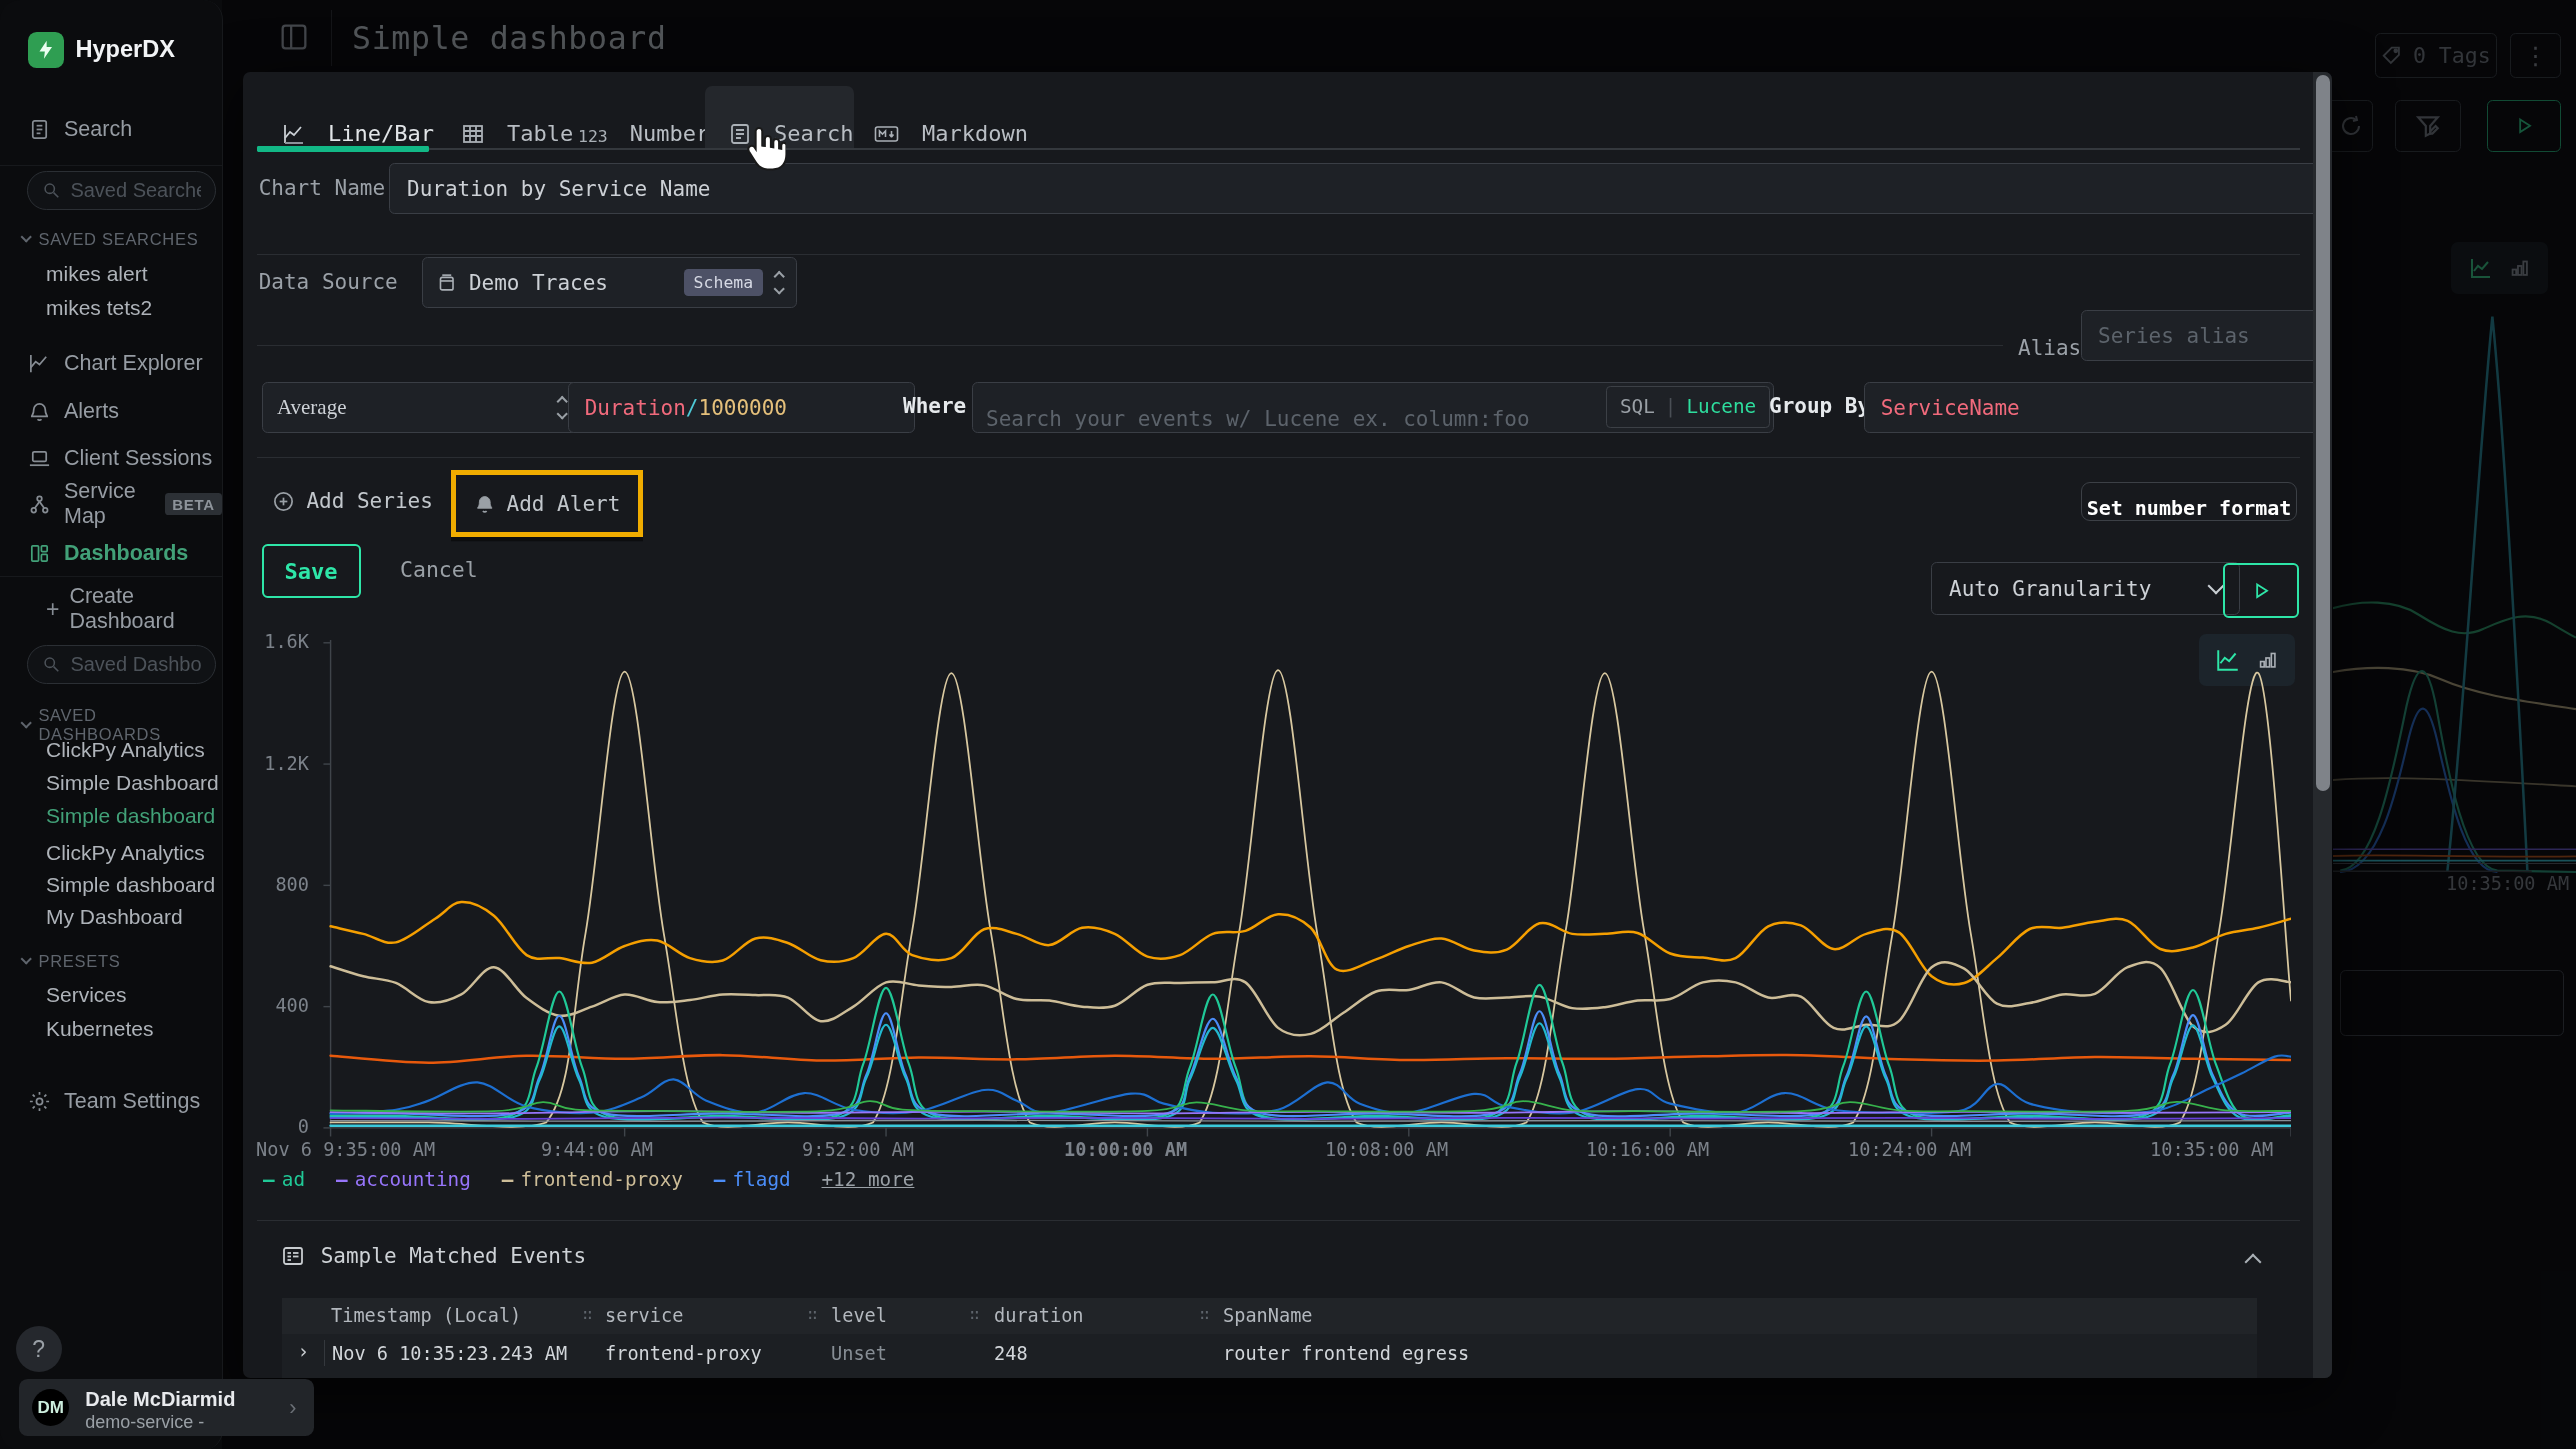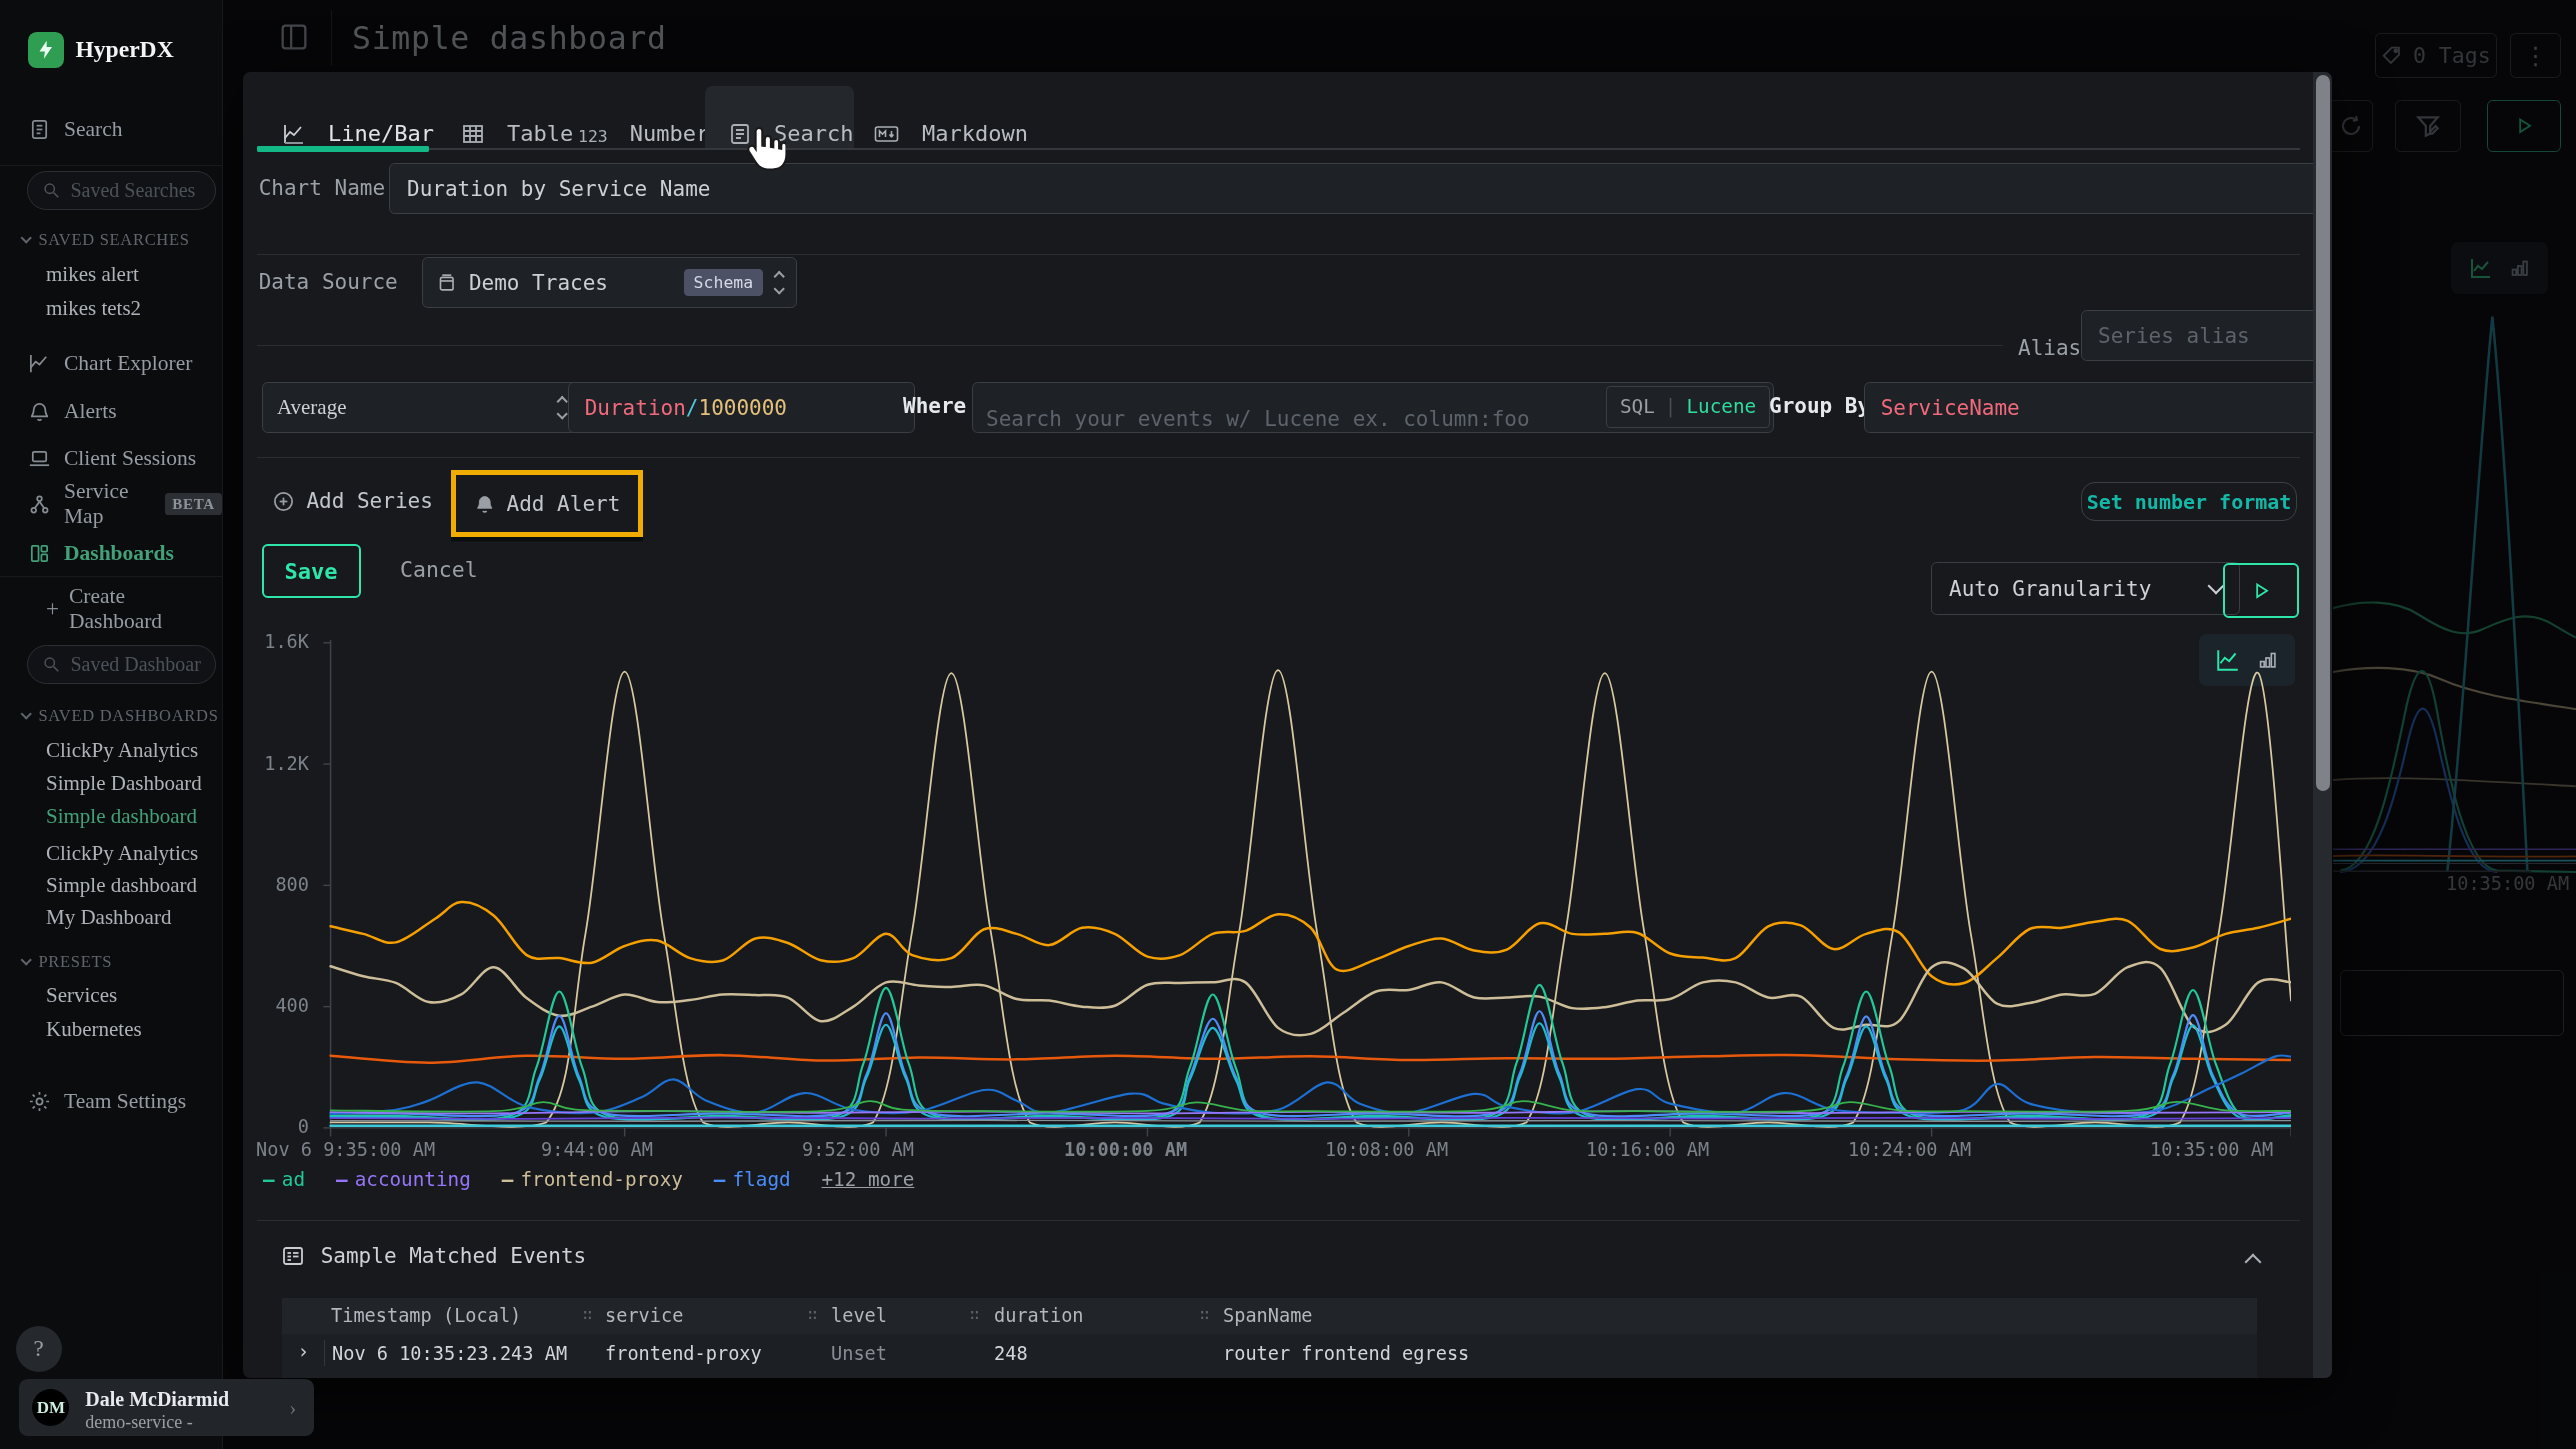"HyperDX" .sans { border-radius: none -> 20px; font-family: Liberation Serif, serif -> Liberation Sans, sans-serif }
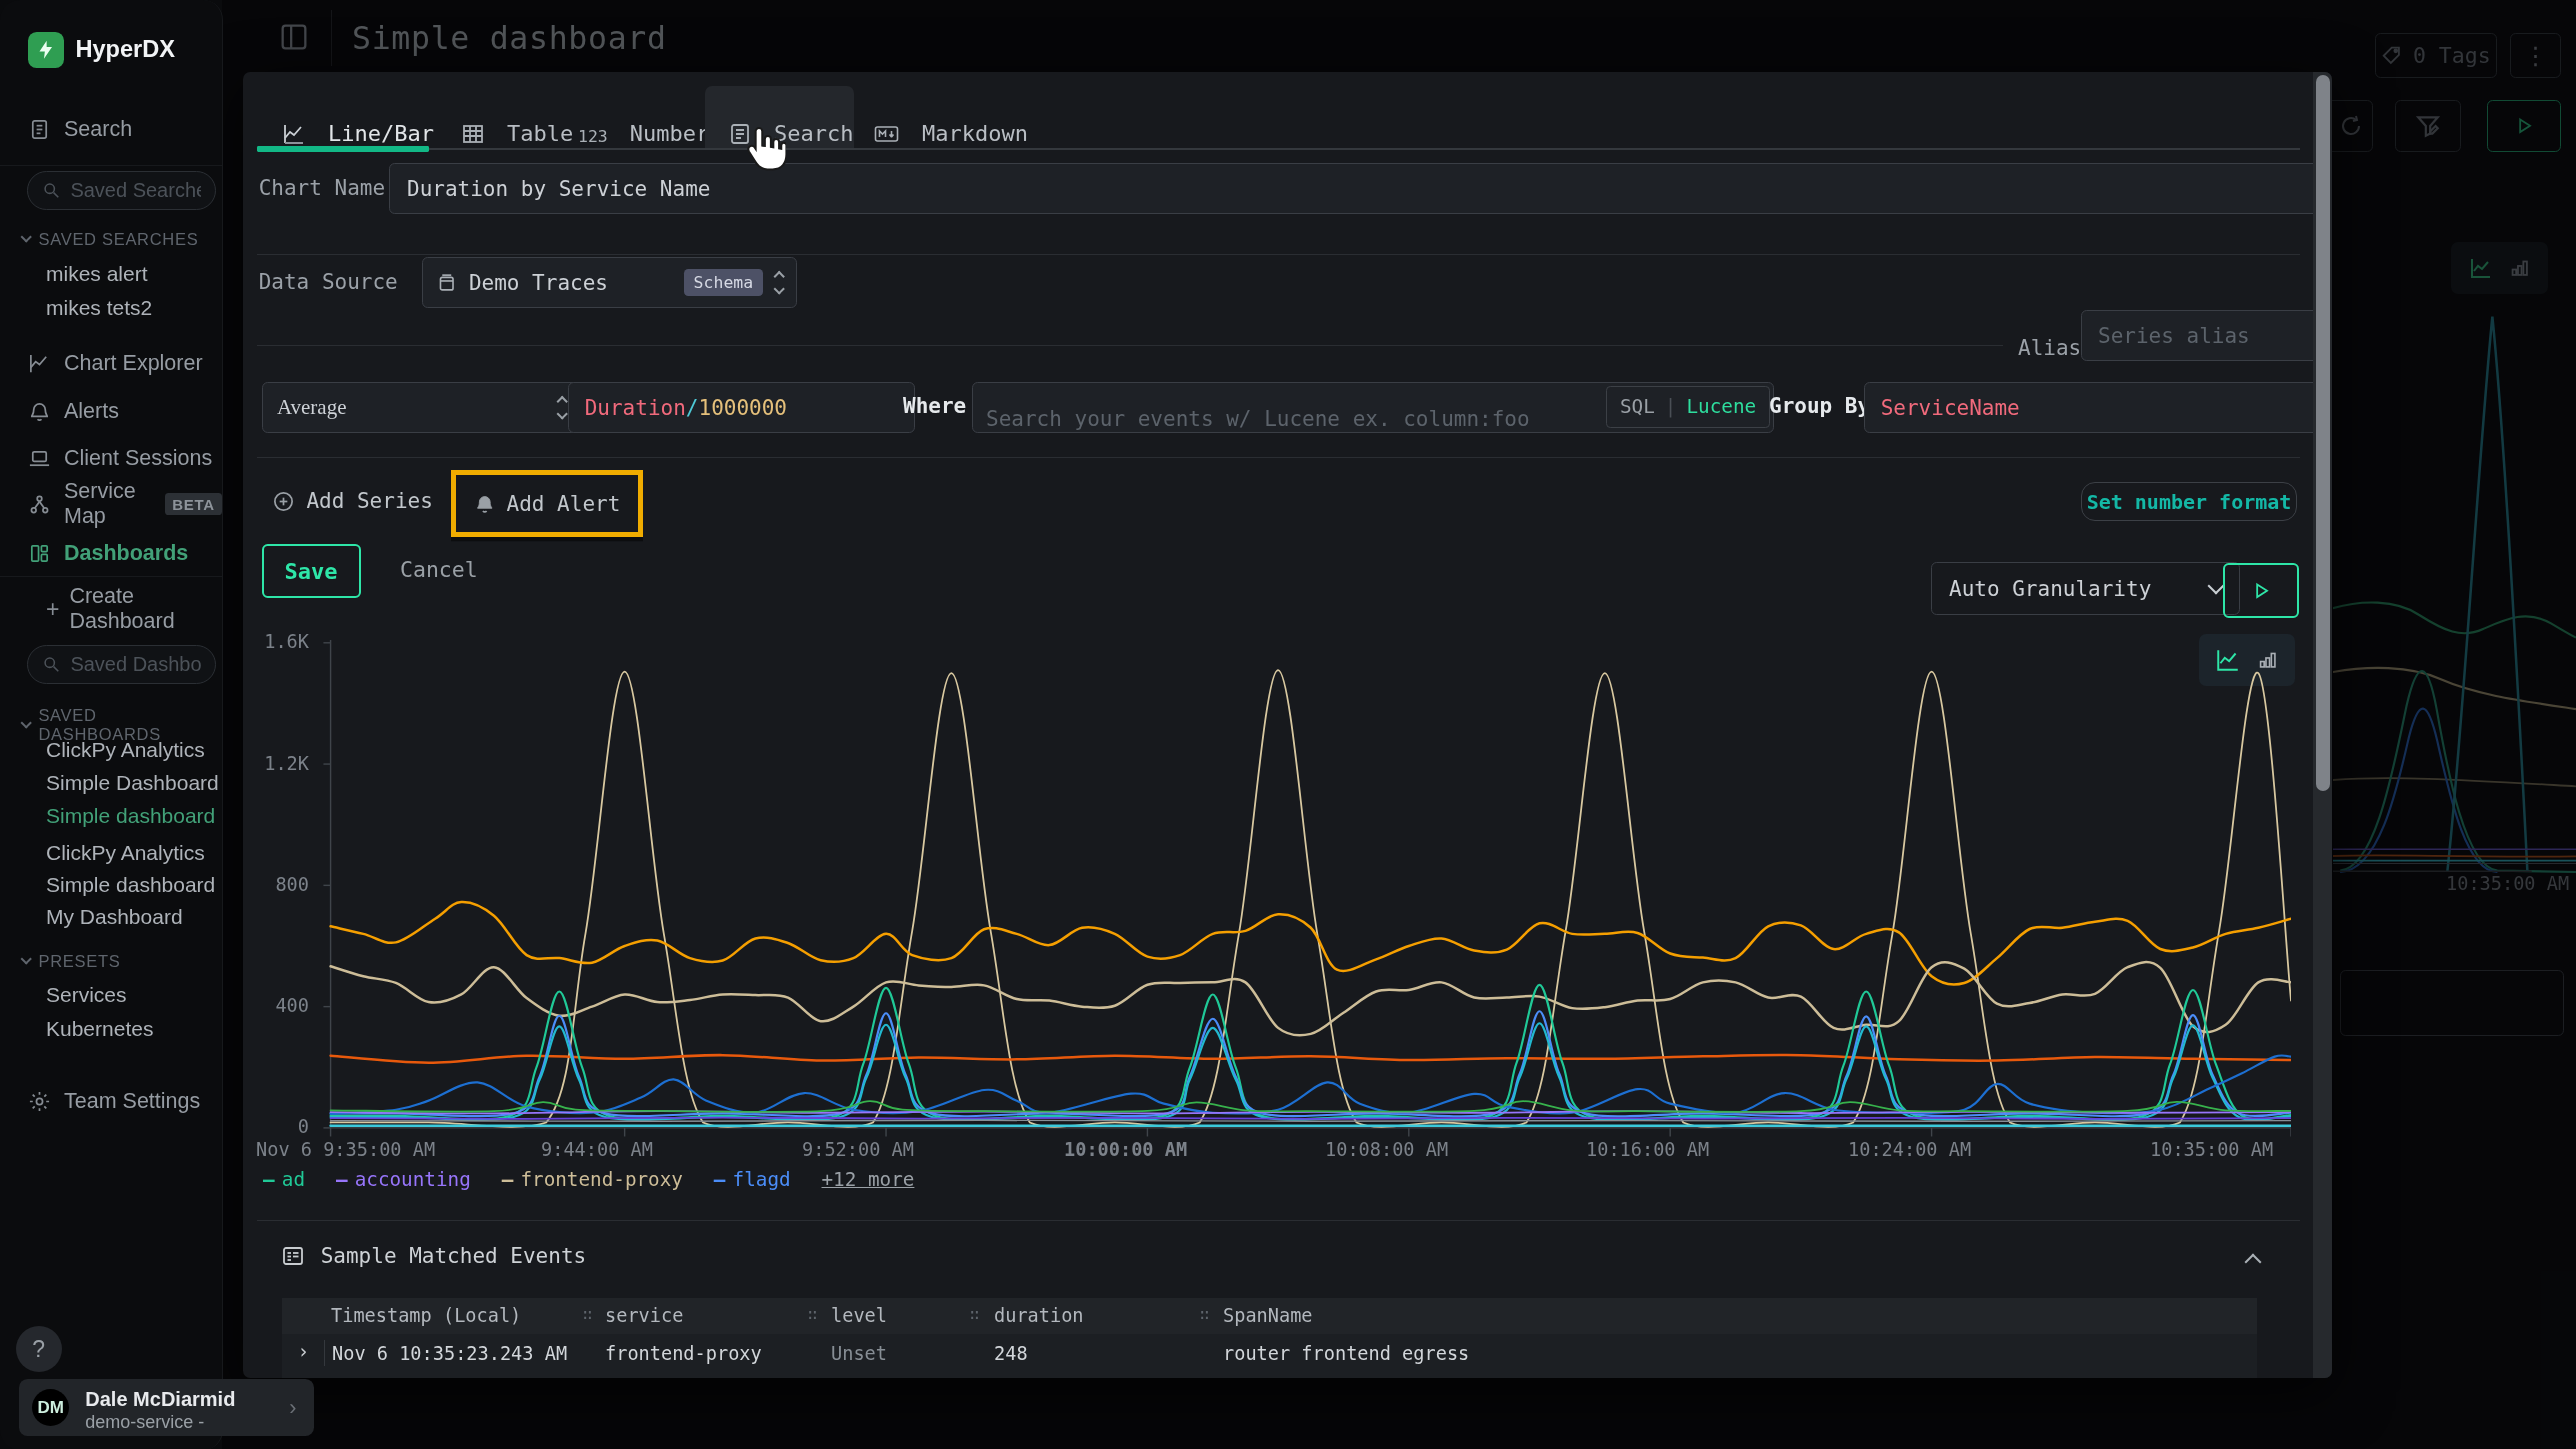"Set number format" .btn-outline { align-items: center -> flex-end; border-radius: 14px -> 9px; color: #14b8a6 -> #ffffff }
